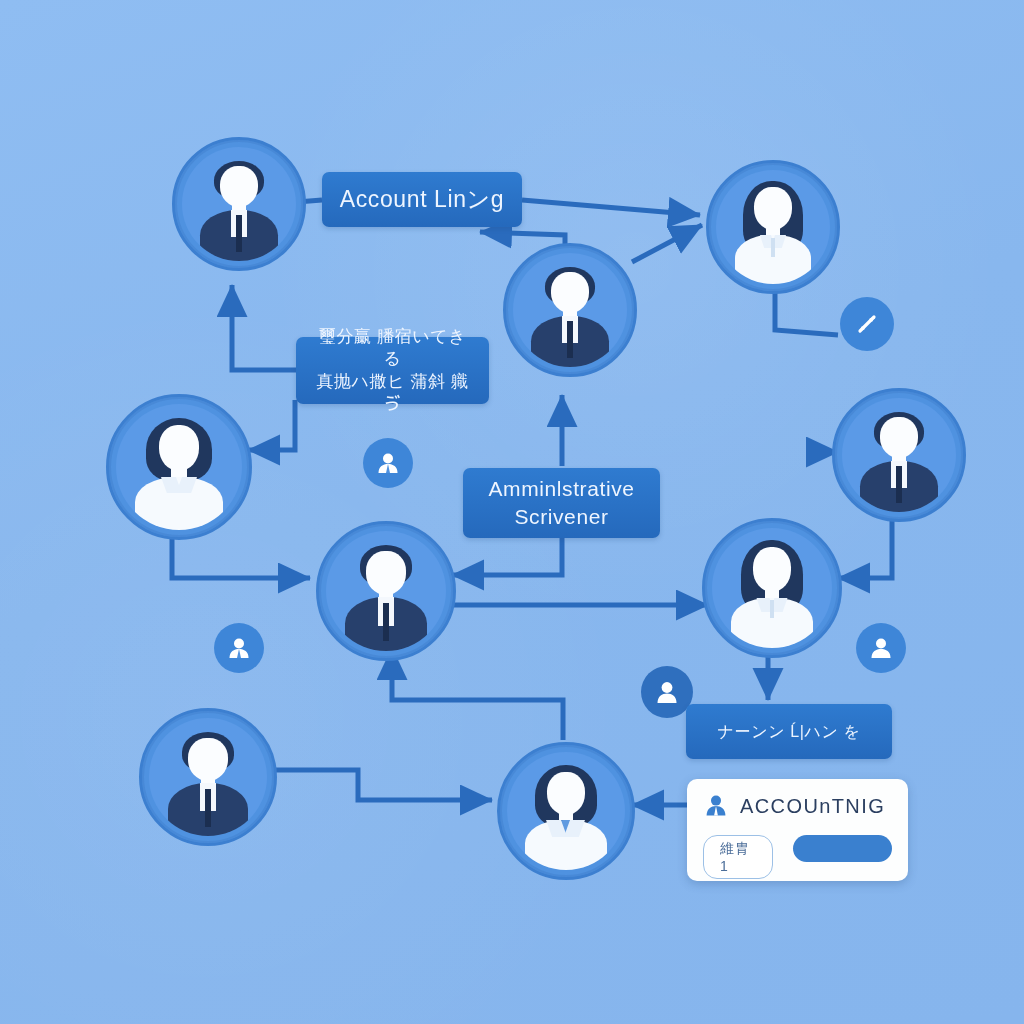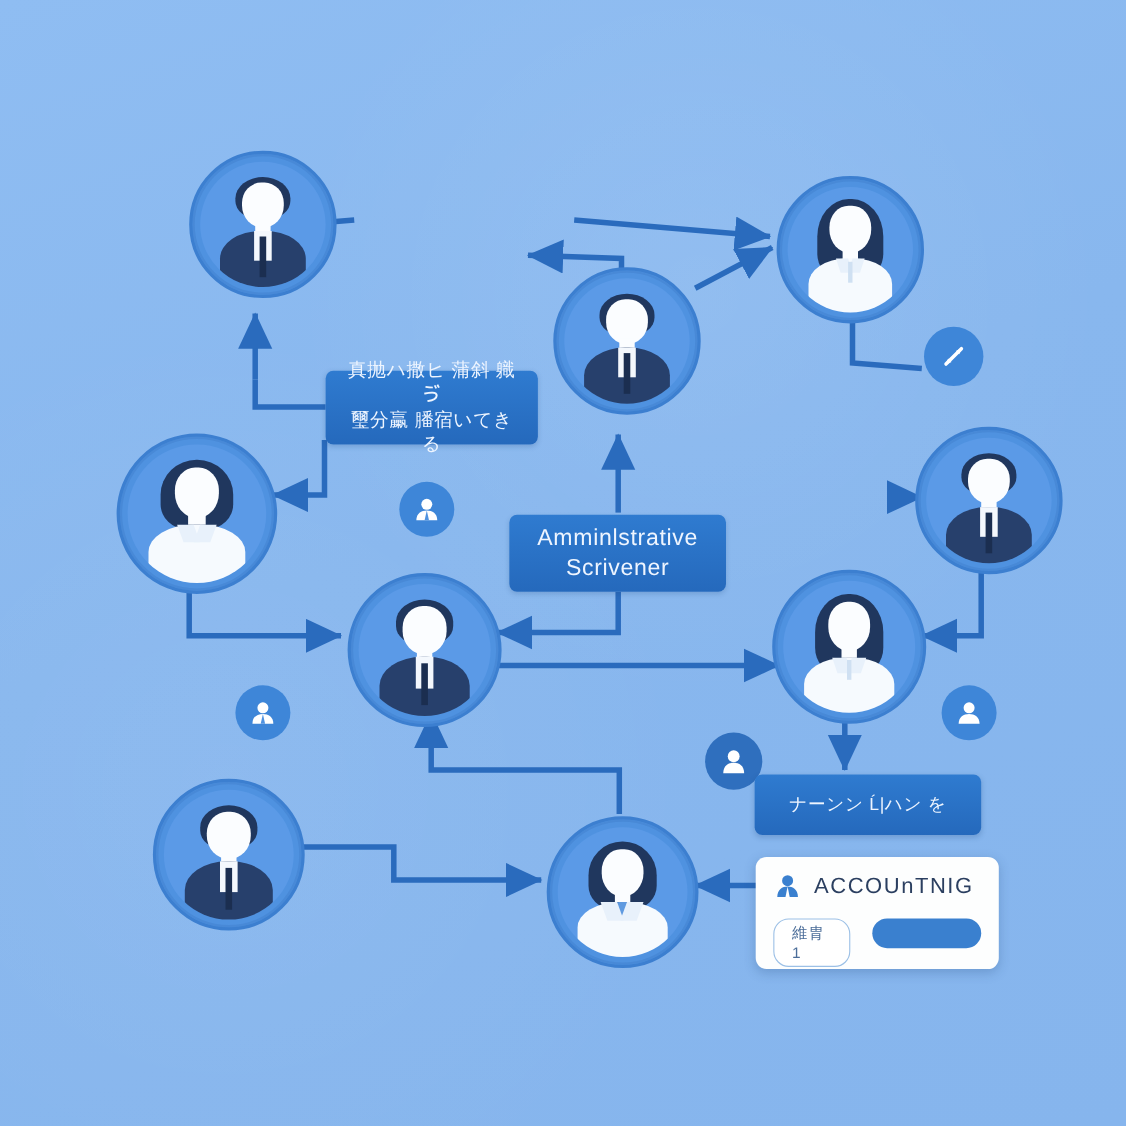"Account Linンg" div.label { html: none -> <div> <span>Account Linンg</span> </div> }
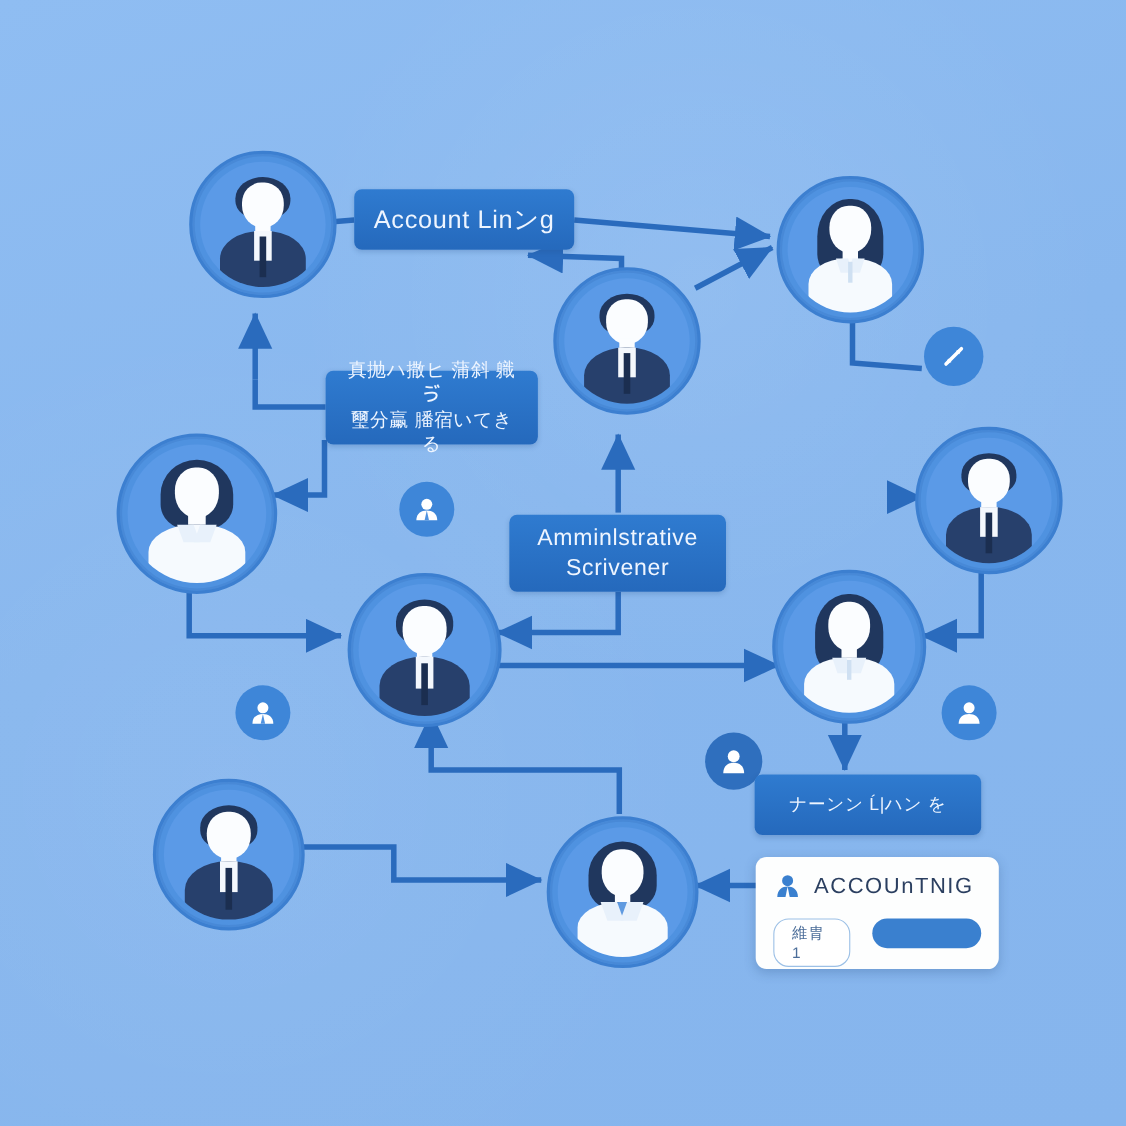"真抛ハ撒ヒ 蒲斜 軄ゔ" span { order: before "璽分臝 膰宿いてきる" -> after "璽分臝 膰宿いてきる" }
